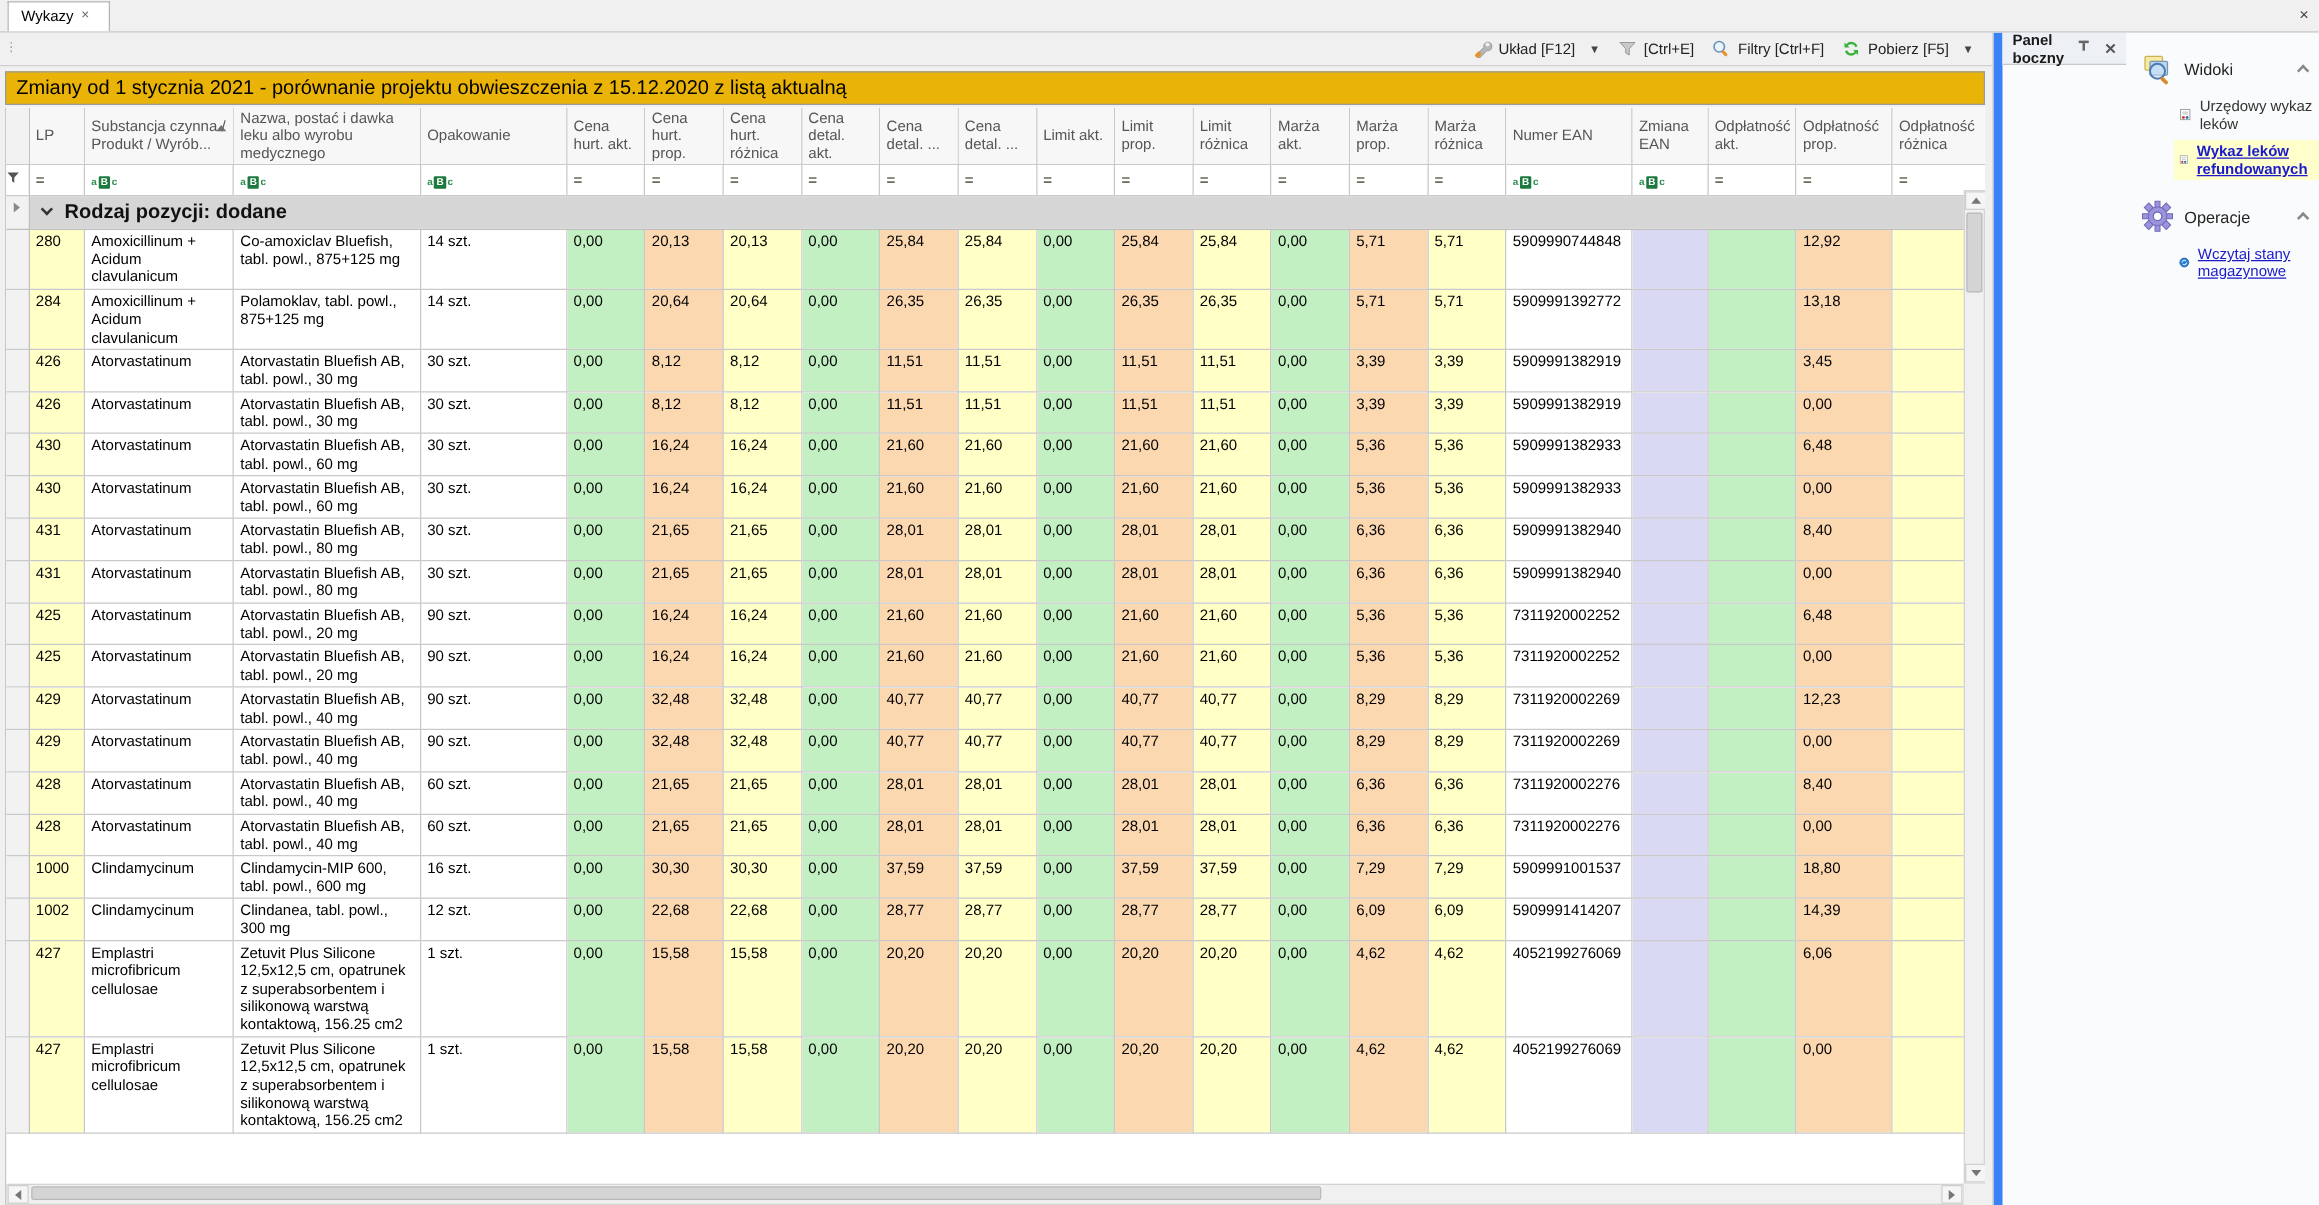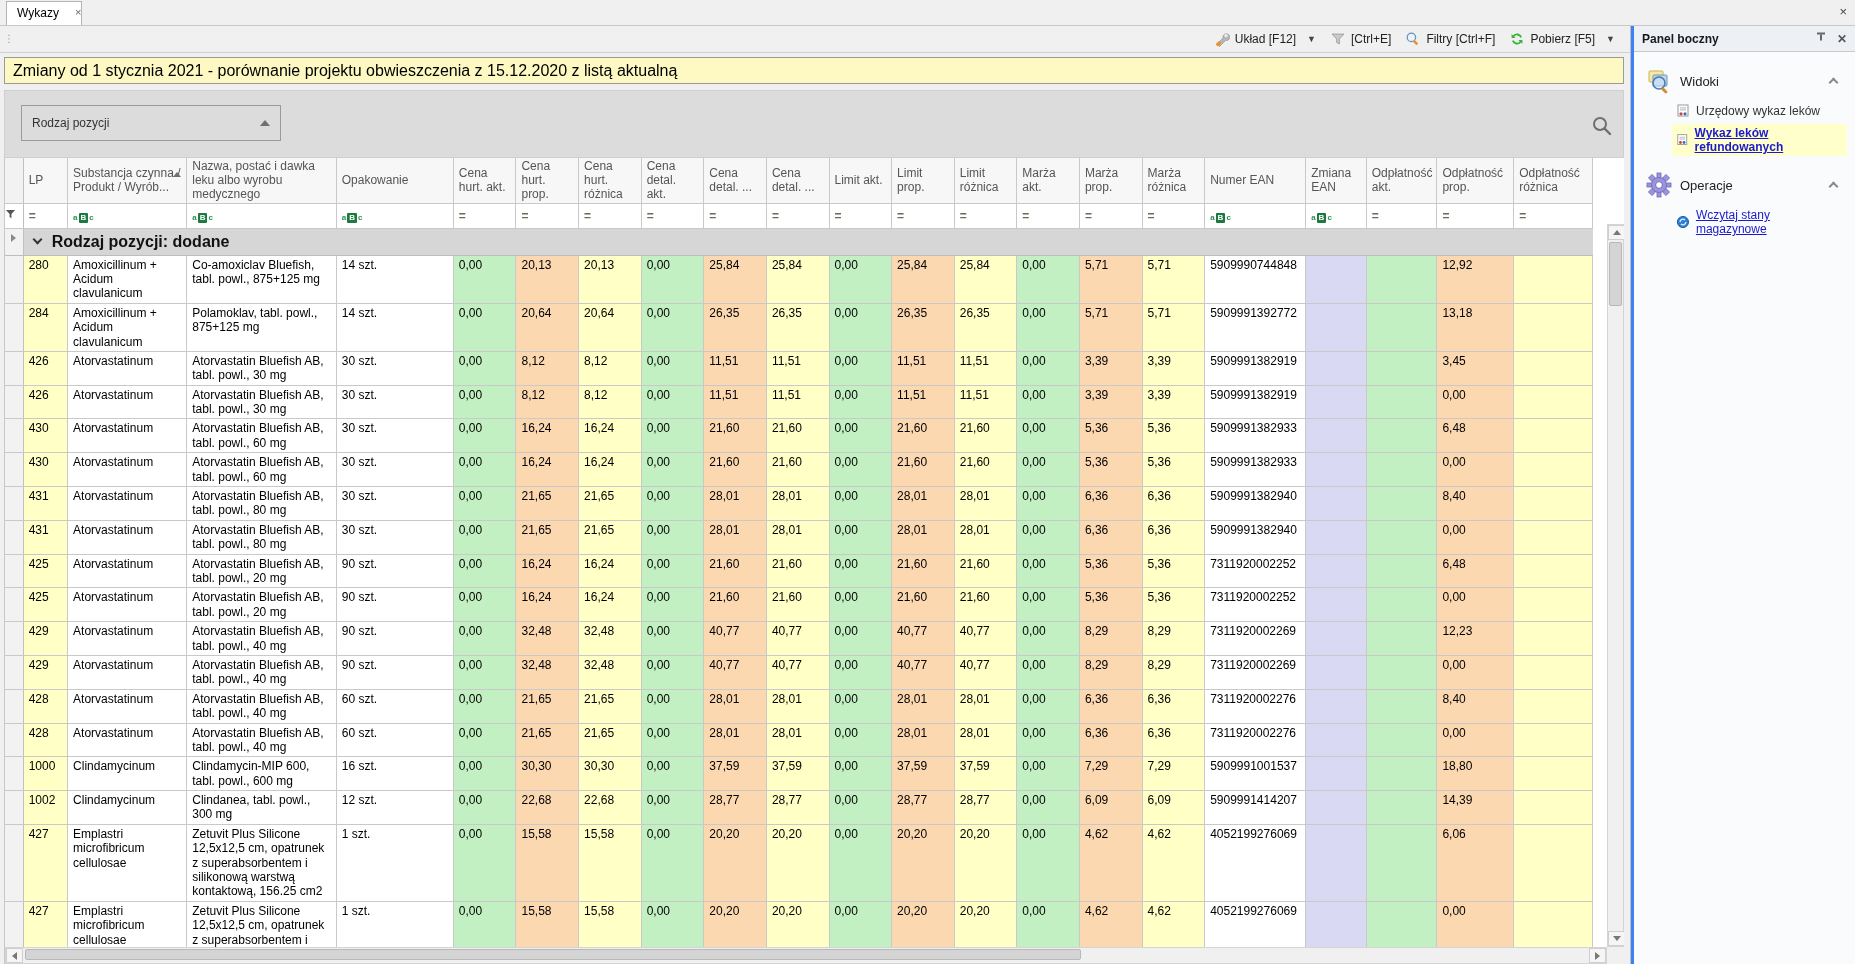"Wykazy" .tab { gap: 16px -> 6px; padding: 4px 0 0 10px -> 4px 16px 0 10px }
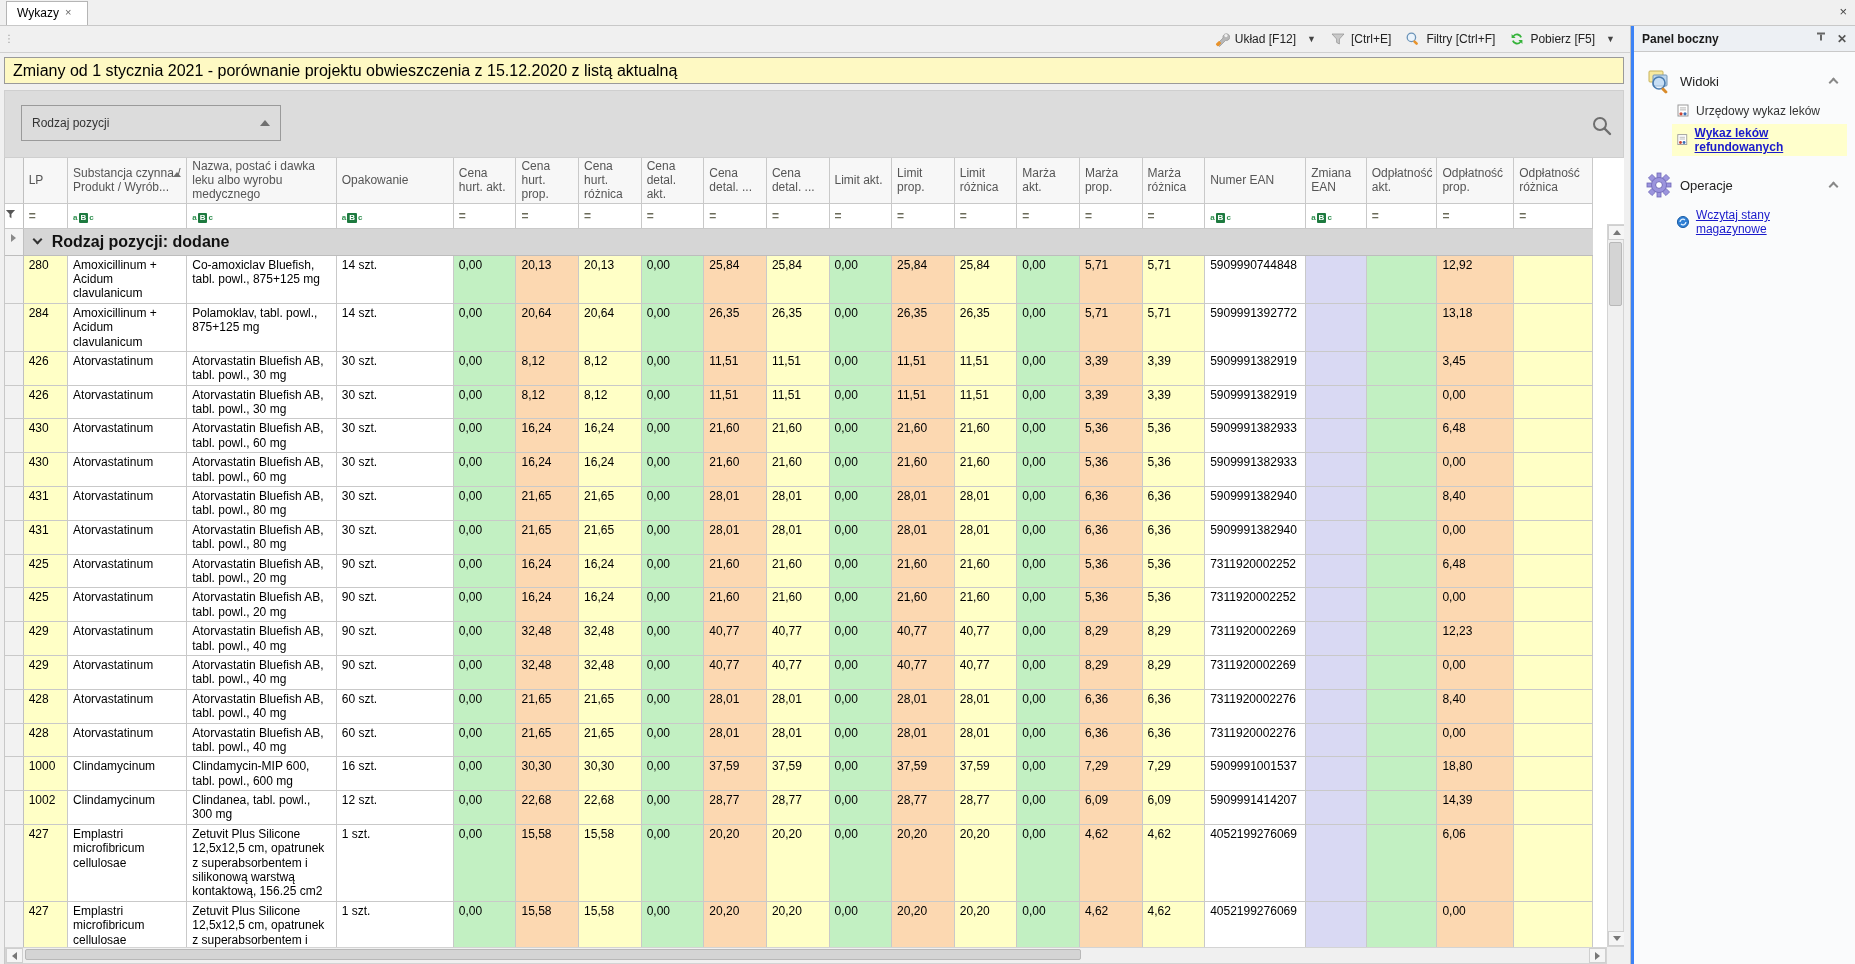"Panel boczny" .sidebar { border-left: 3px solid #3b82f6 -> 7px solid #3b82f6; flex-direction: column -> row; width: 224px -> 260px }
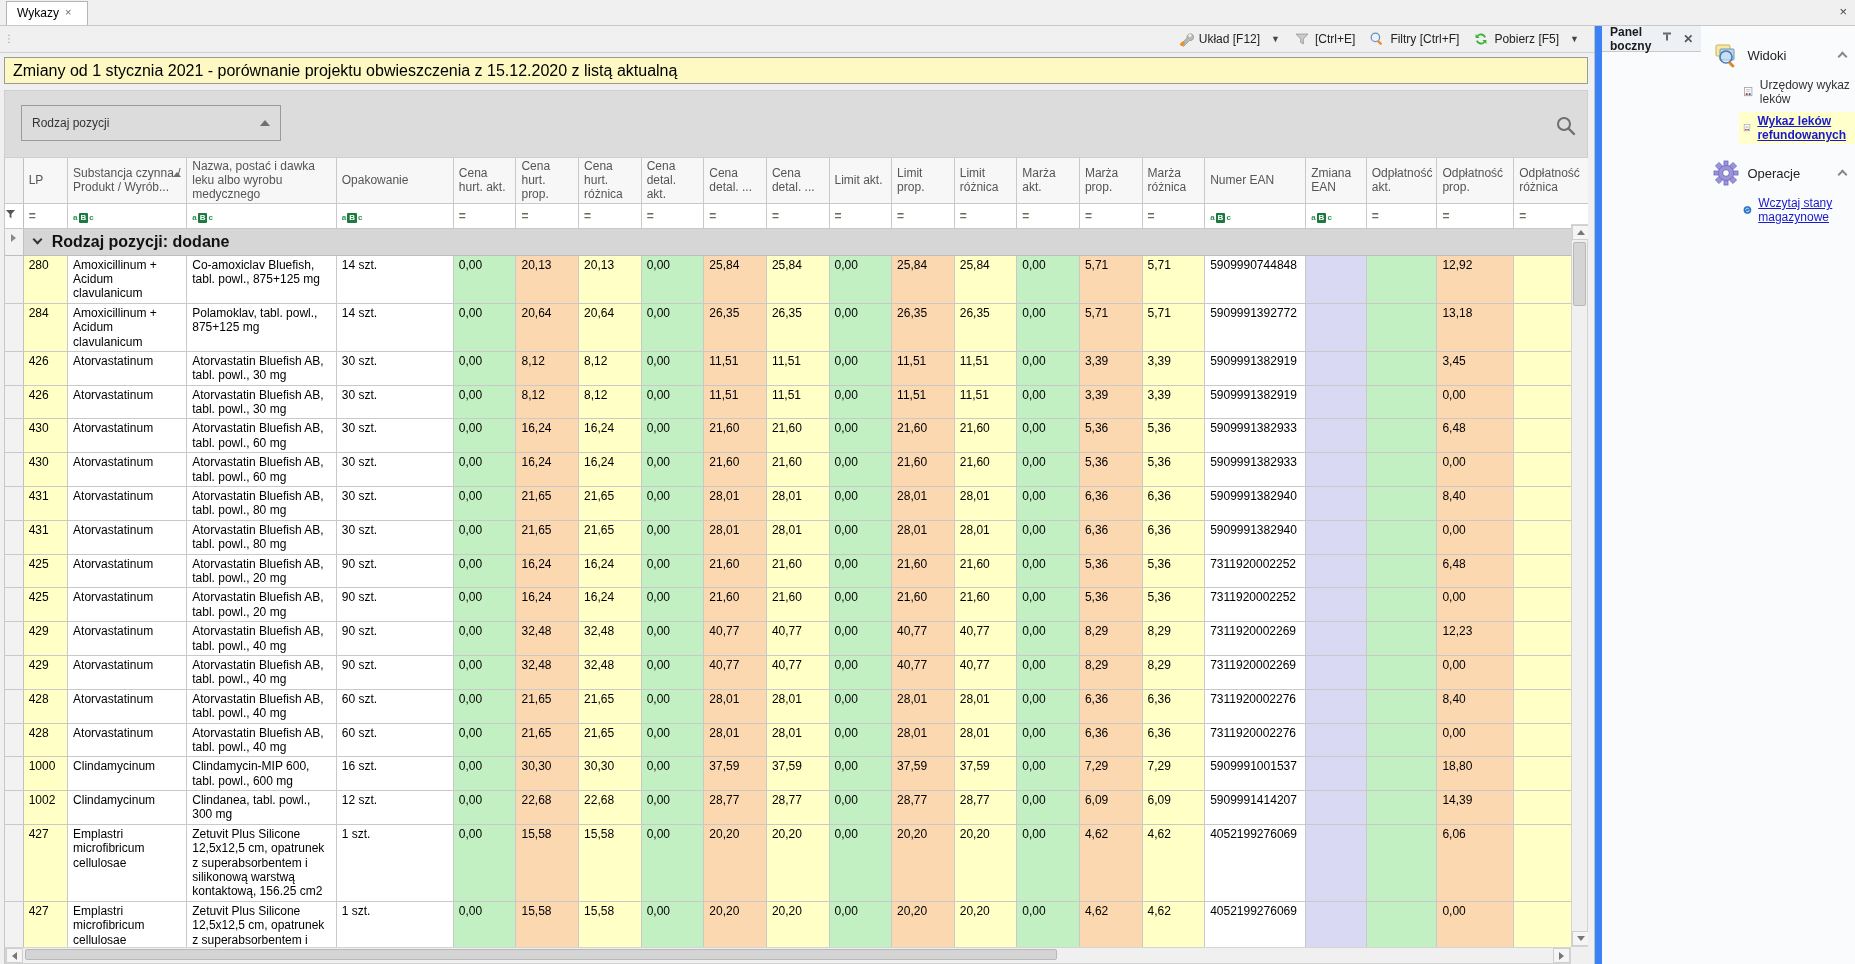"Zmiany od 1 stycznia 2021" .title-box { background: #fef9c3 -> #eab308 }
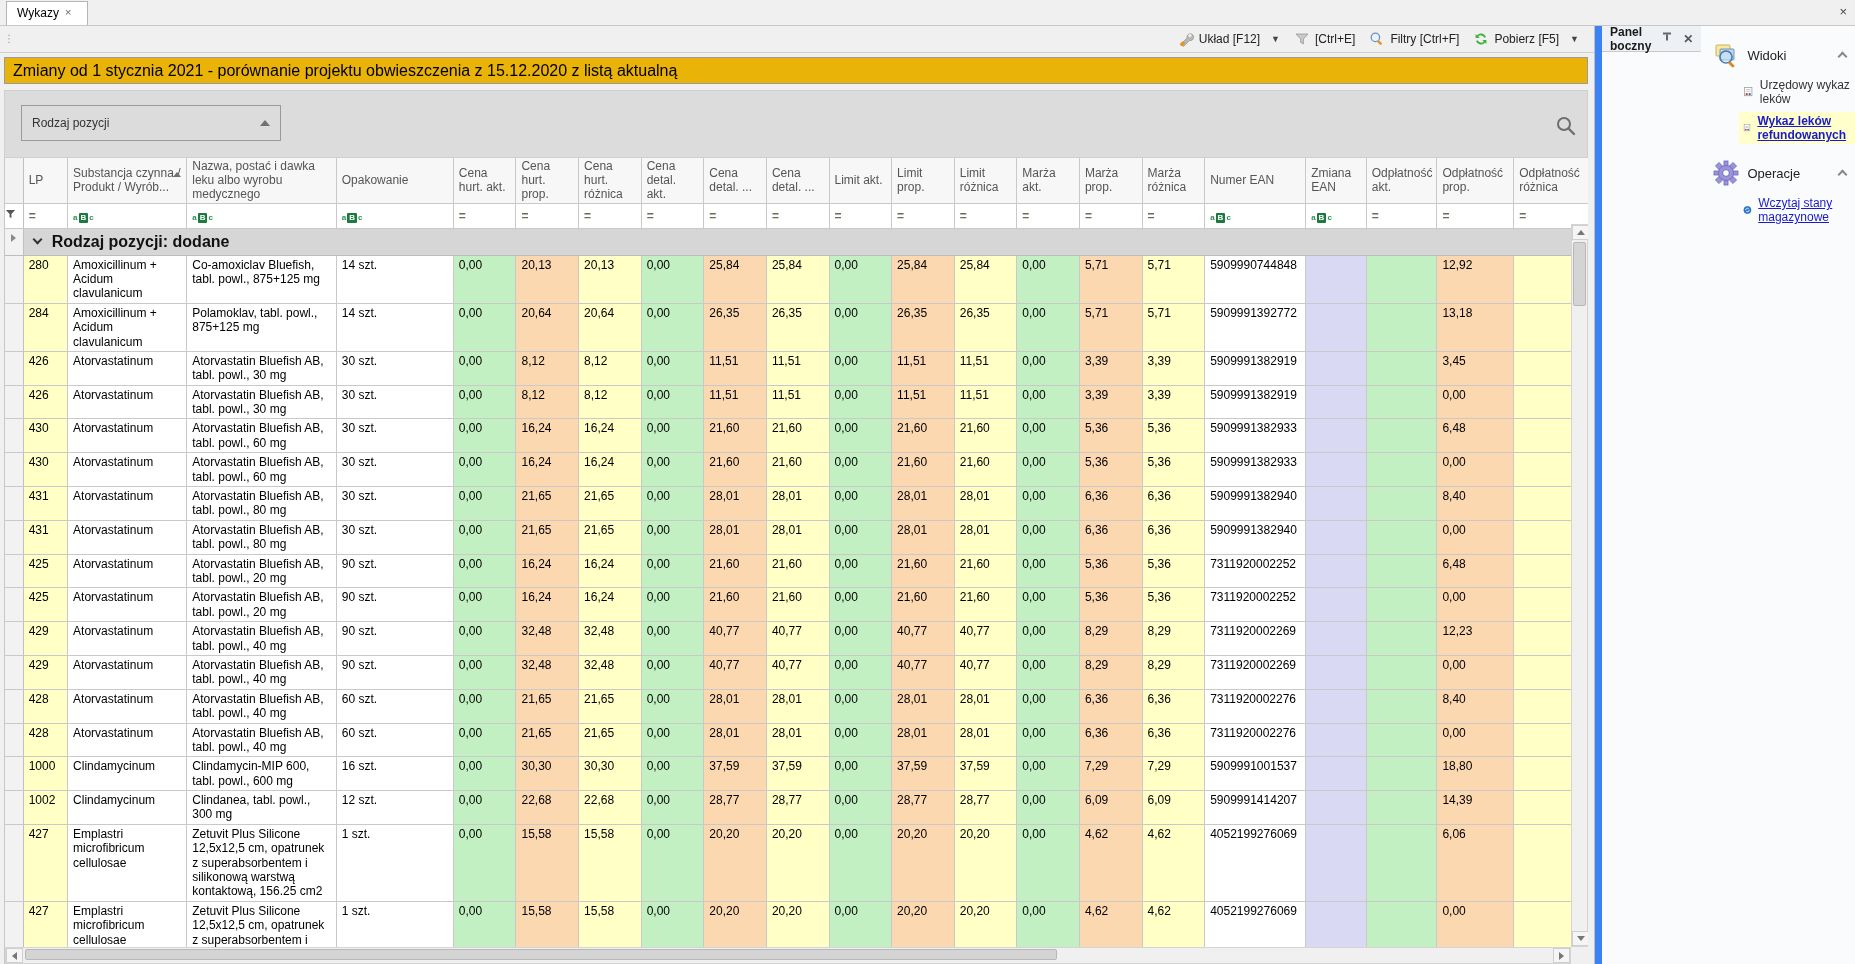"Rodzaj pozycji" div.group-panel { html: <div> <div> <span>Rodzaj pozycji</span> <span></span> </div> <svg> <circle></circle> <line></line> </svg> </div> -> none }
